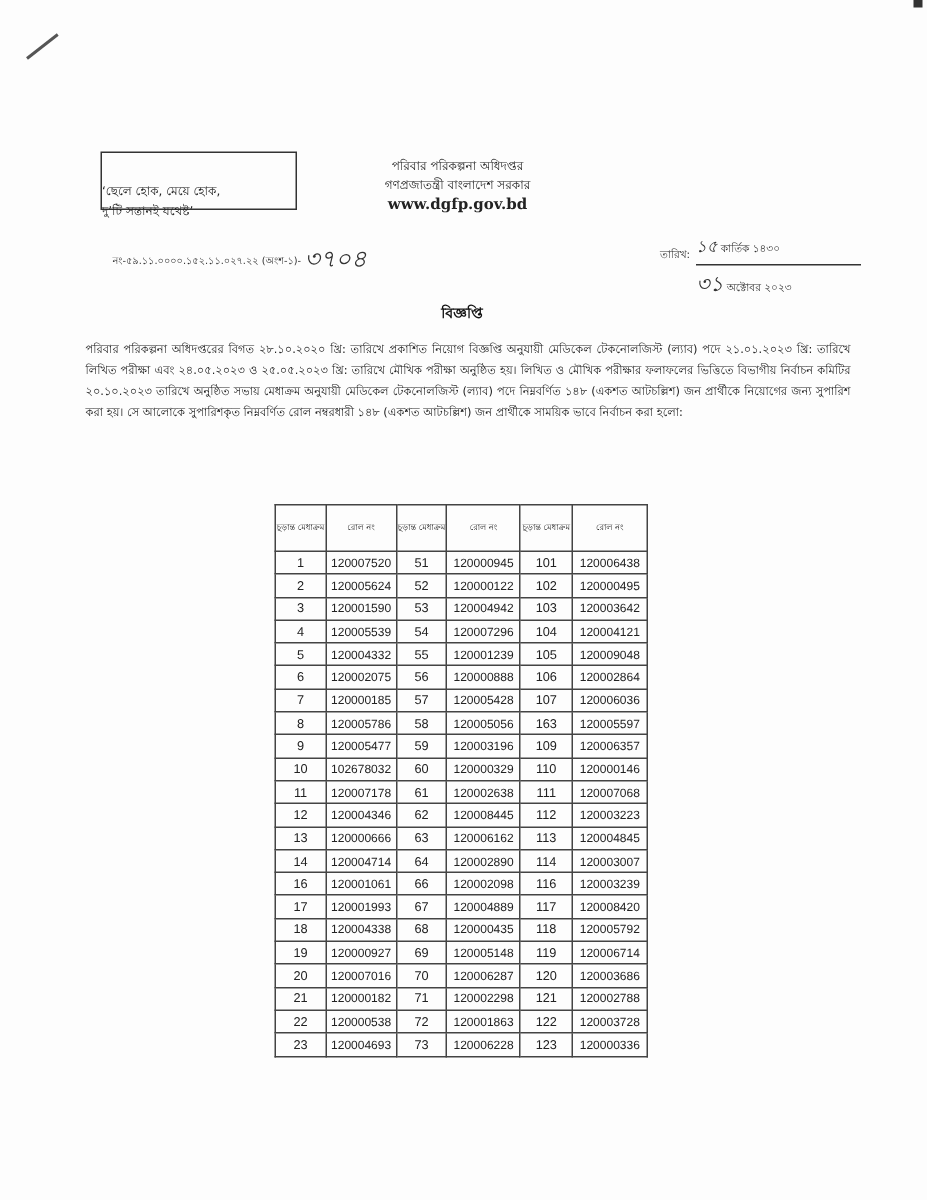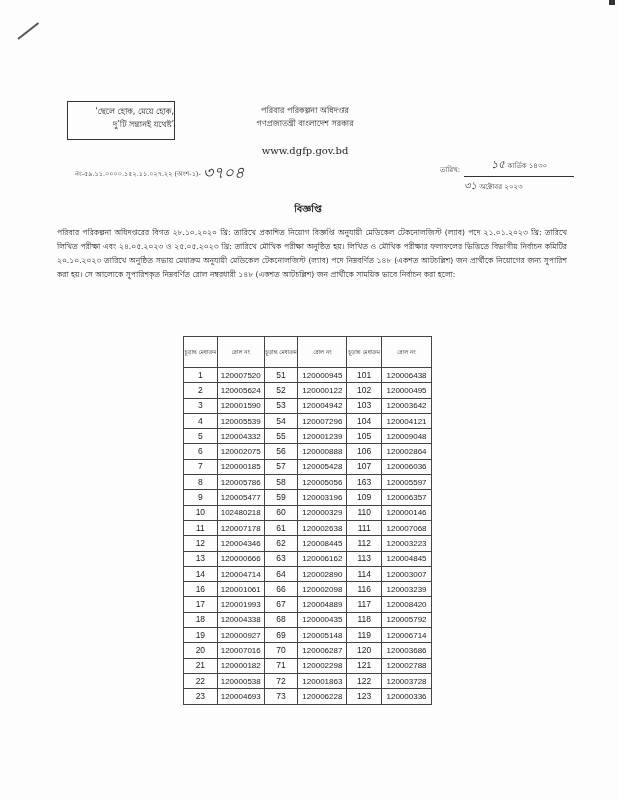"‘ছেলে হোক, মেয়ে হোক," .slogan { padding-top: 3px -> 19px; text-align: right -> left; width: 108px -> 131px }
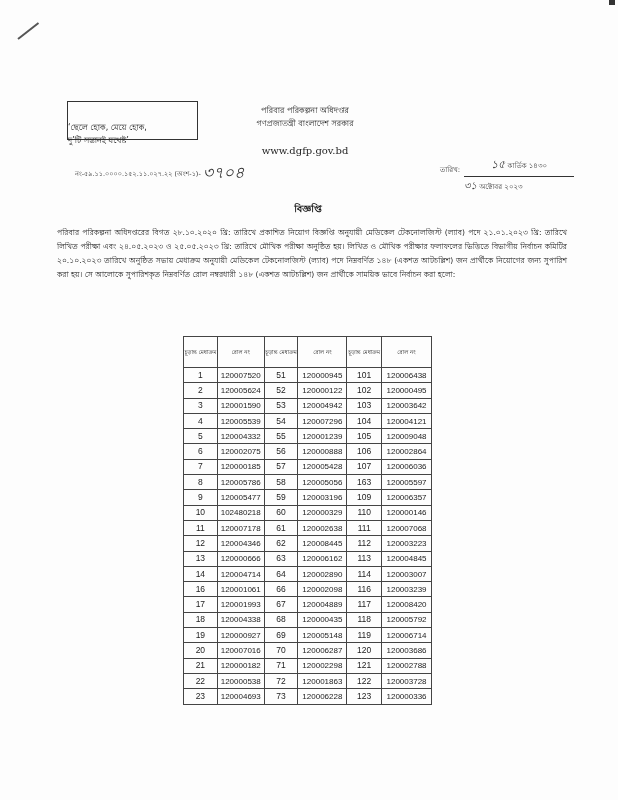"www.dgfp.gov.bd" .header .url { font-weight: none -> bold; margin-top: 14px -> 0 }
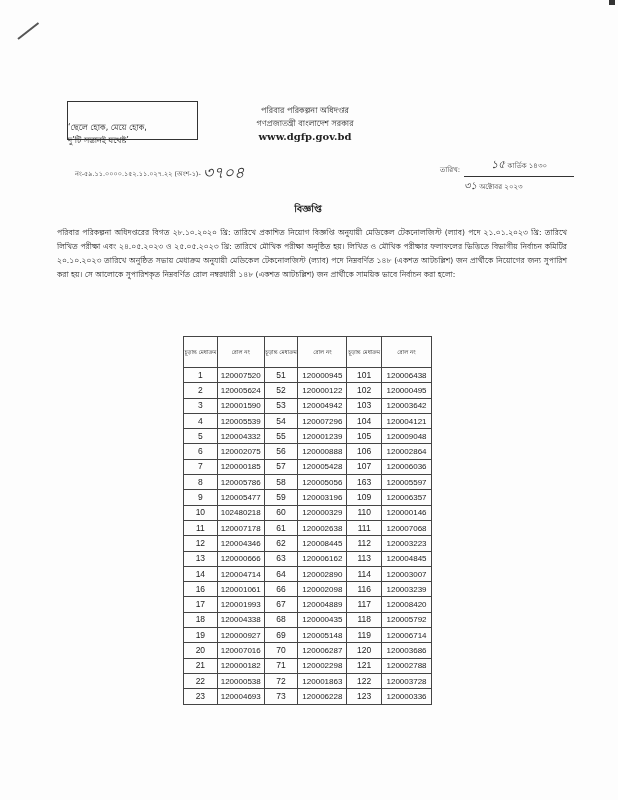"১৫ কার্তিক ১৪৩০" .date .top { text-align: center -> none }
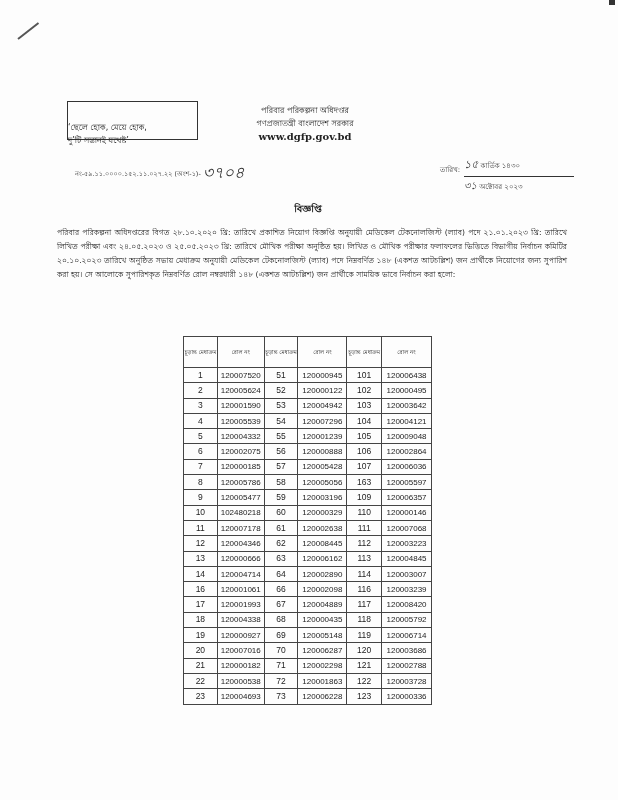"৩১" .date .bot .hd { font-size: 10px -> 14px }
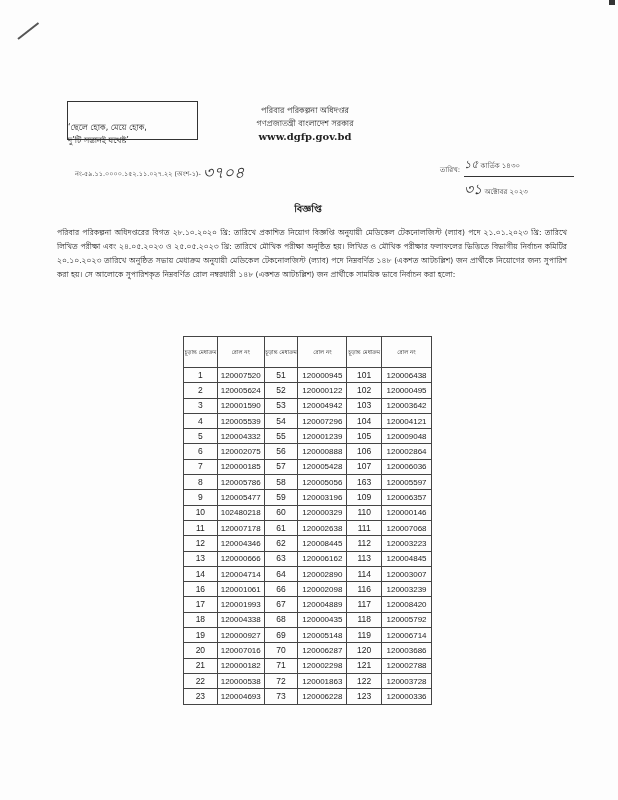"102480218" td { text: 102480218 -> 102678032 }
